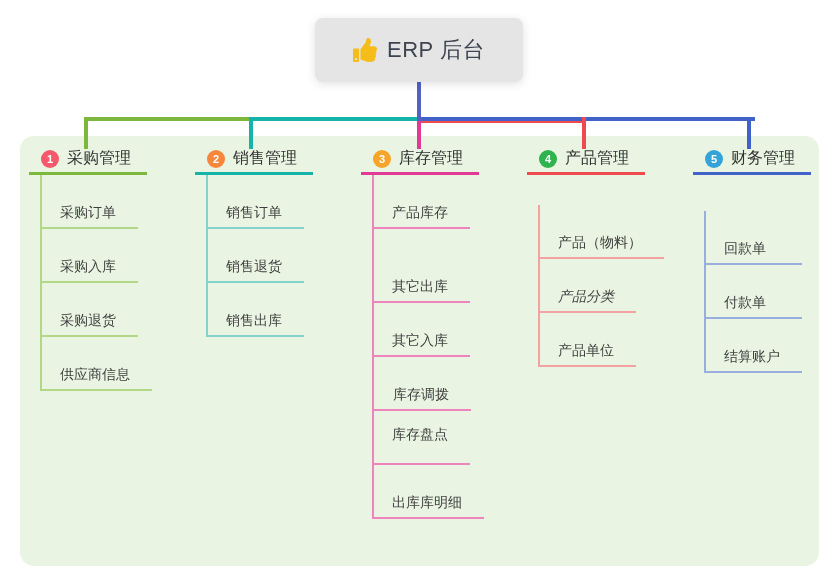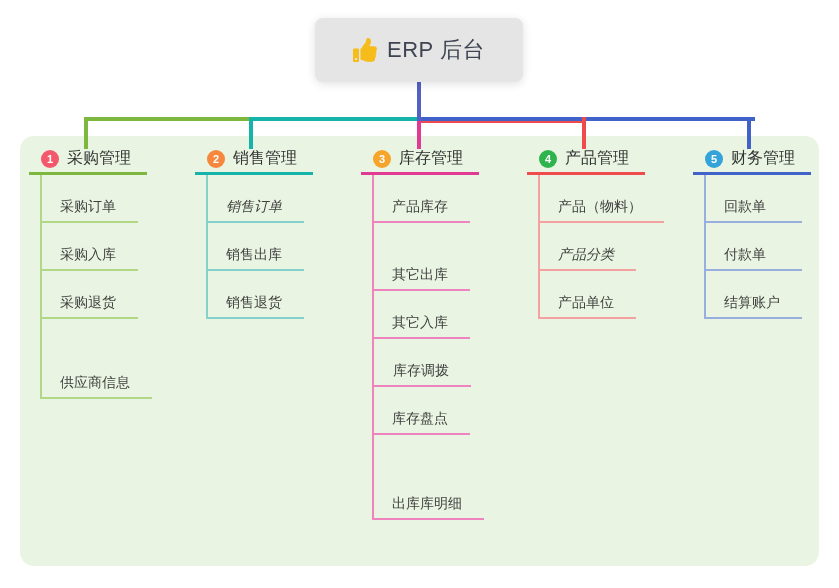"采购订单" .child { height: 48px -> 54px }
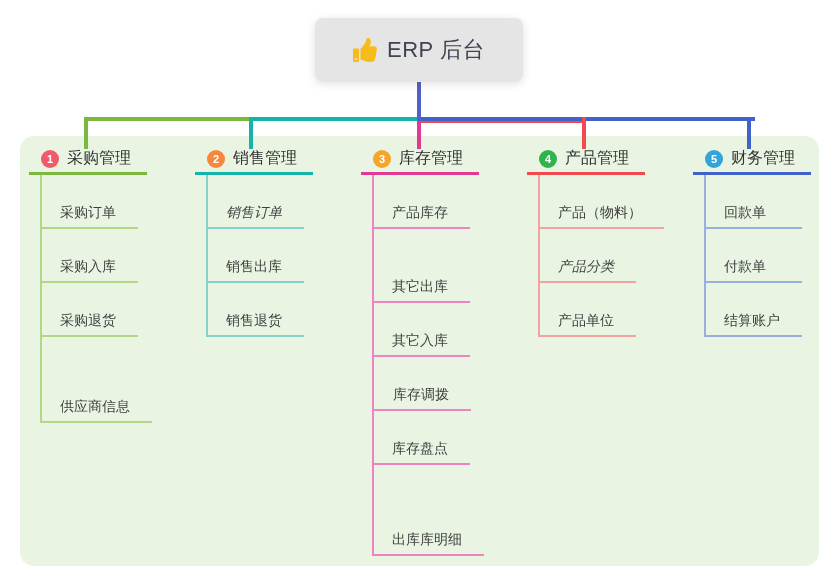"销售订单" div.child { font-style: italic -> none }
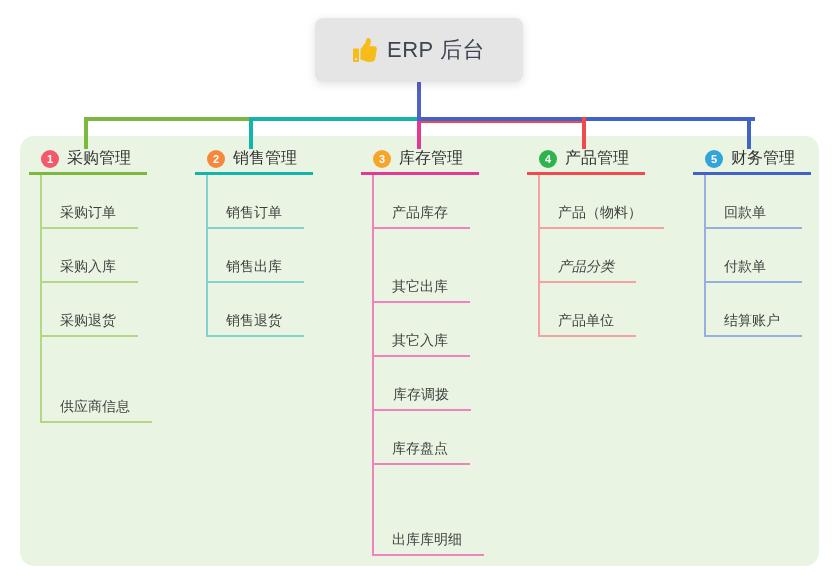"产品（物料）" div.children { margin-top: none -> 30px }
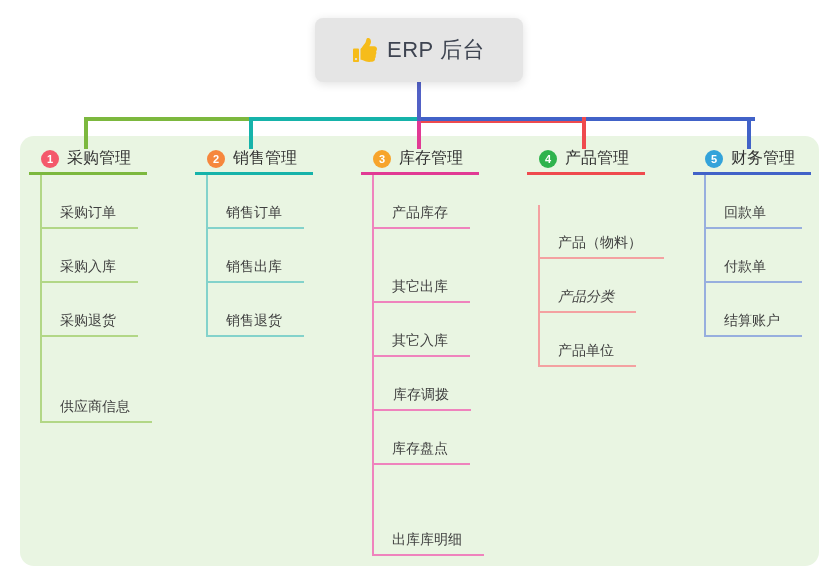"回款单" div.child { margin-top: none -> 36px }
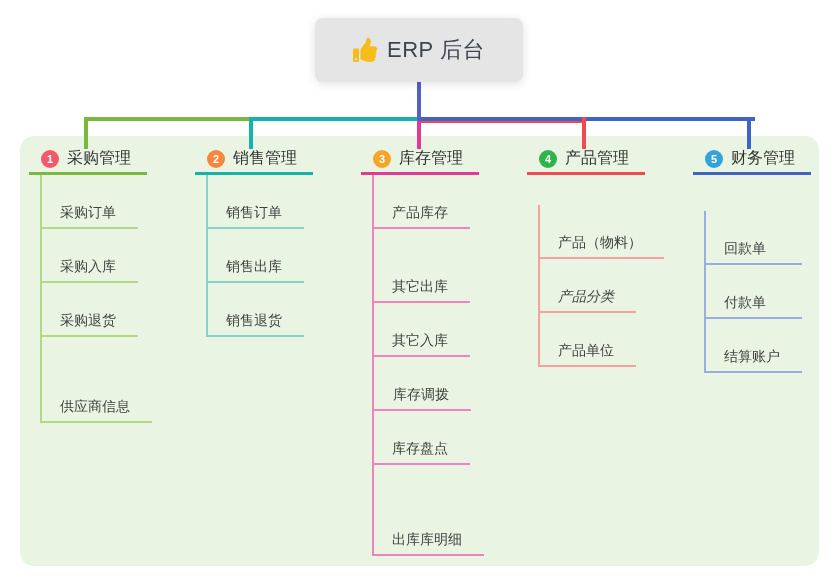"销售出库" div.child { order: before "销售退货" -> after "销售退货" }
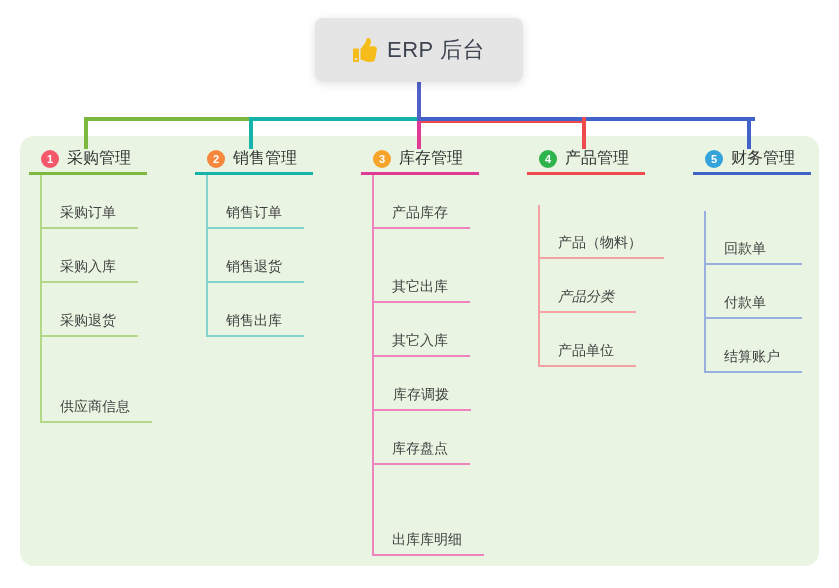"供应商信息" div.child { margin-top: 32px -> none }
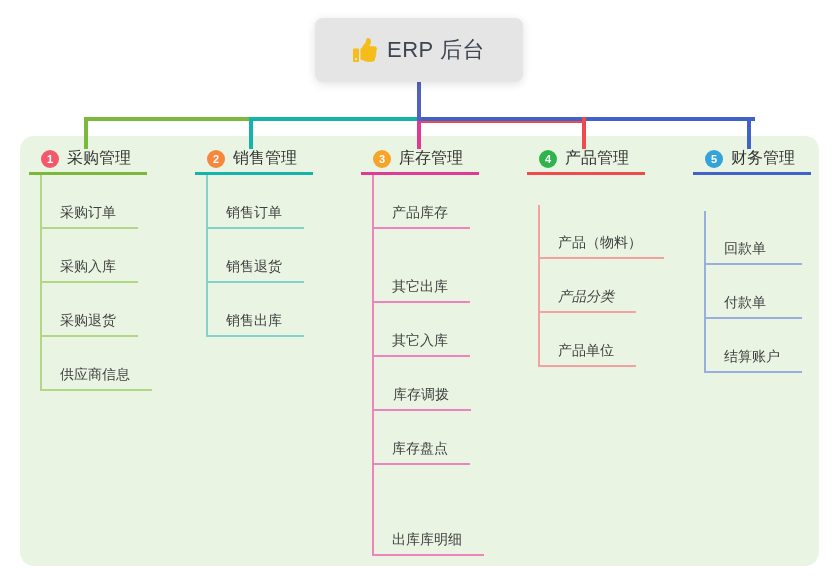"库存盘点" div.child { align-items: none -> center }
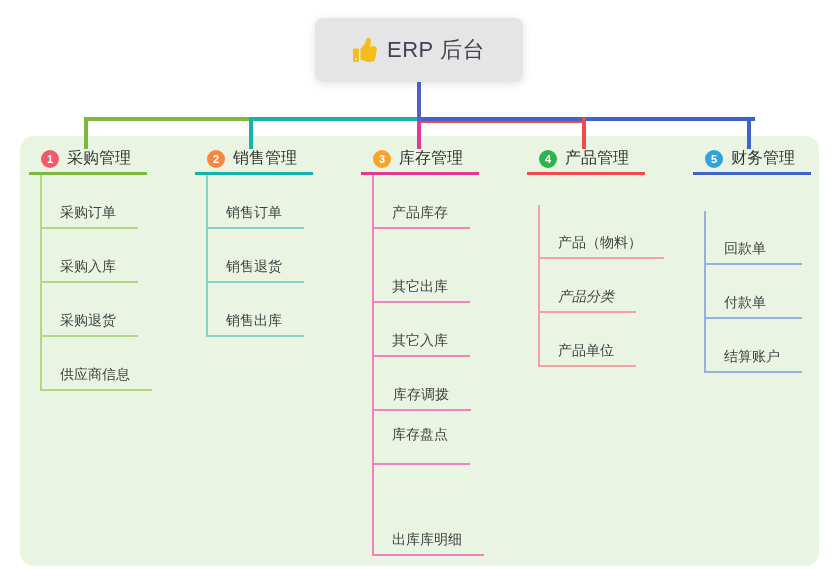"出库库明细" div.child { margin-top: 37px -> none }
